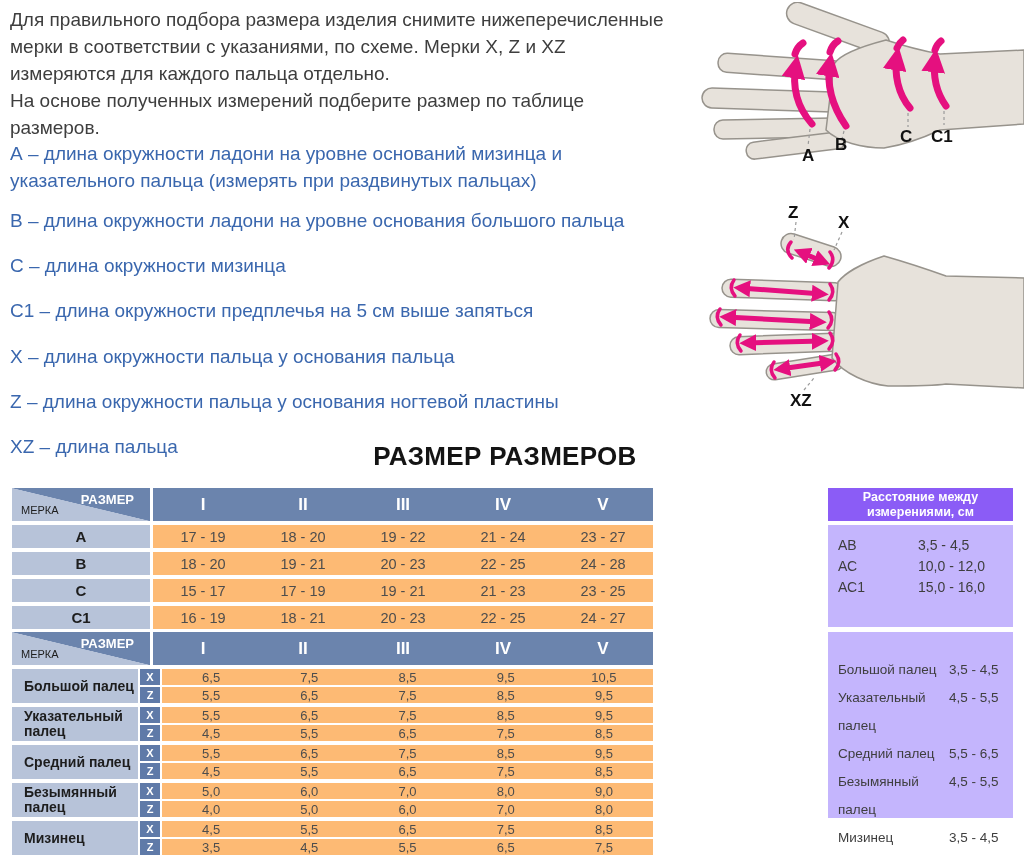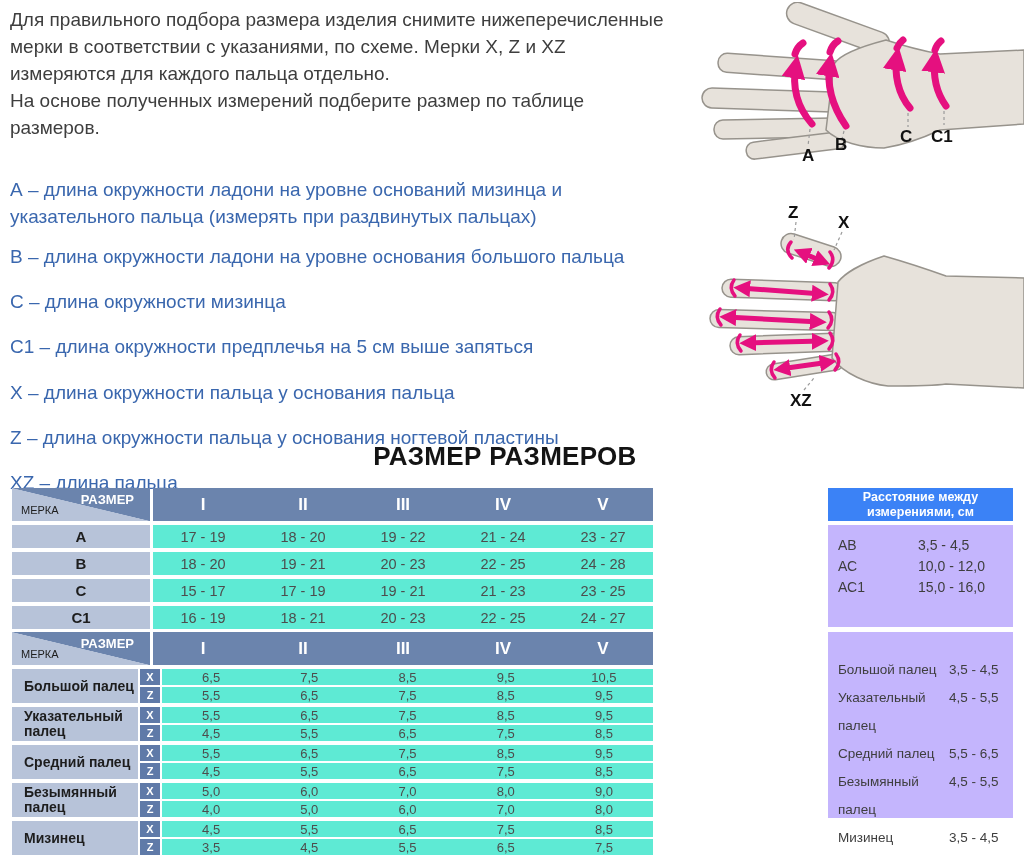"А – длина окружности ладони" .def { margin-top: 36px -> none }
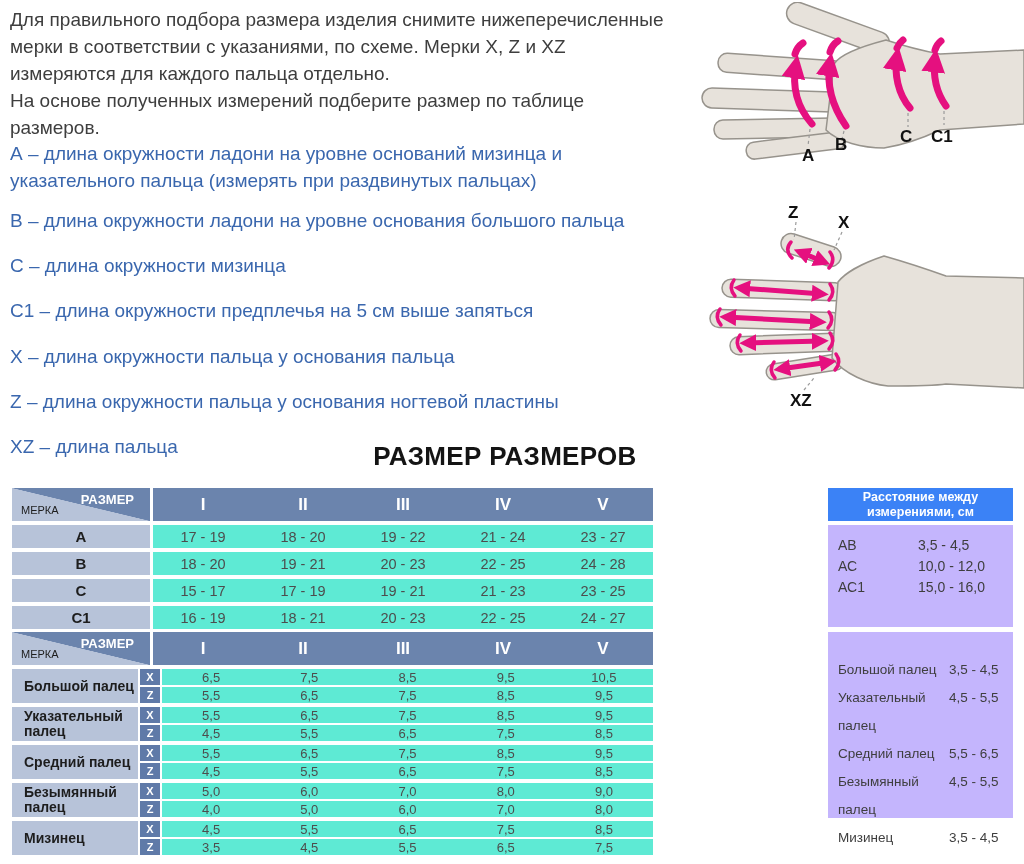"Расстояние между измерениями, см" .panel-header { background: #3b82f6 -> #8b5cf6 }
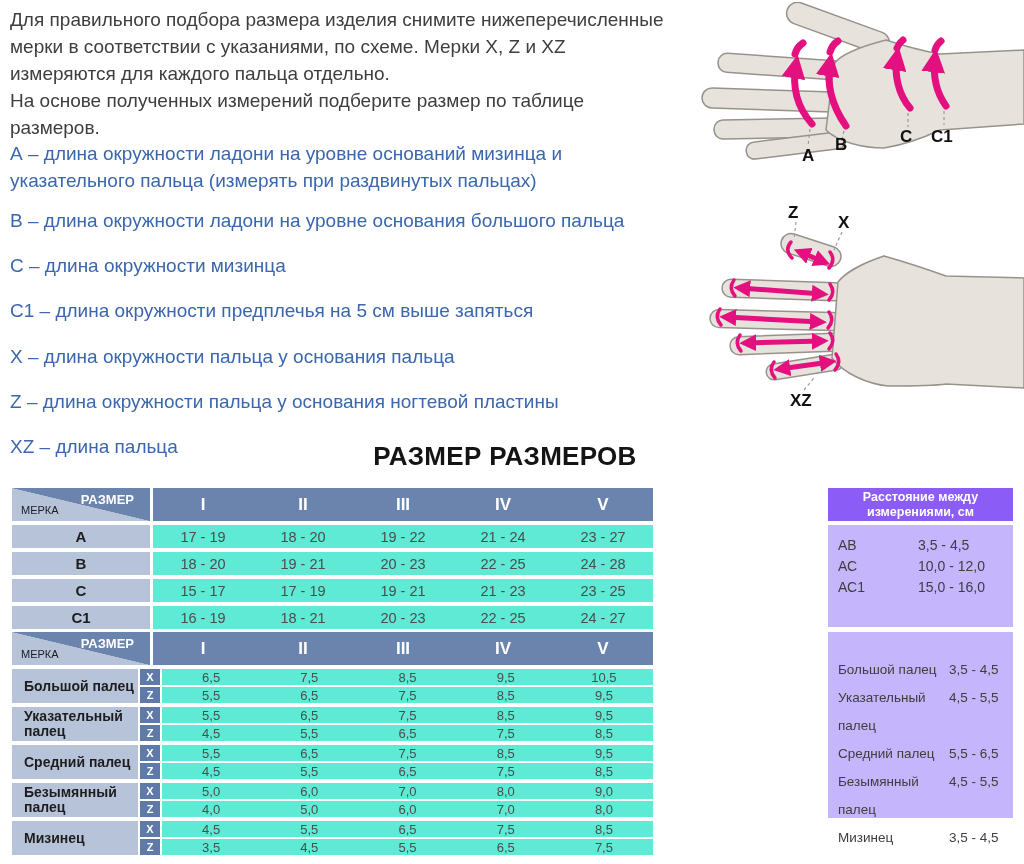"17 - 19" .t-strip { background: #5eead4 -> #fdba74 }
